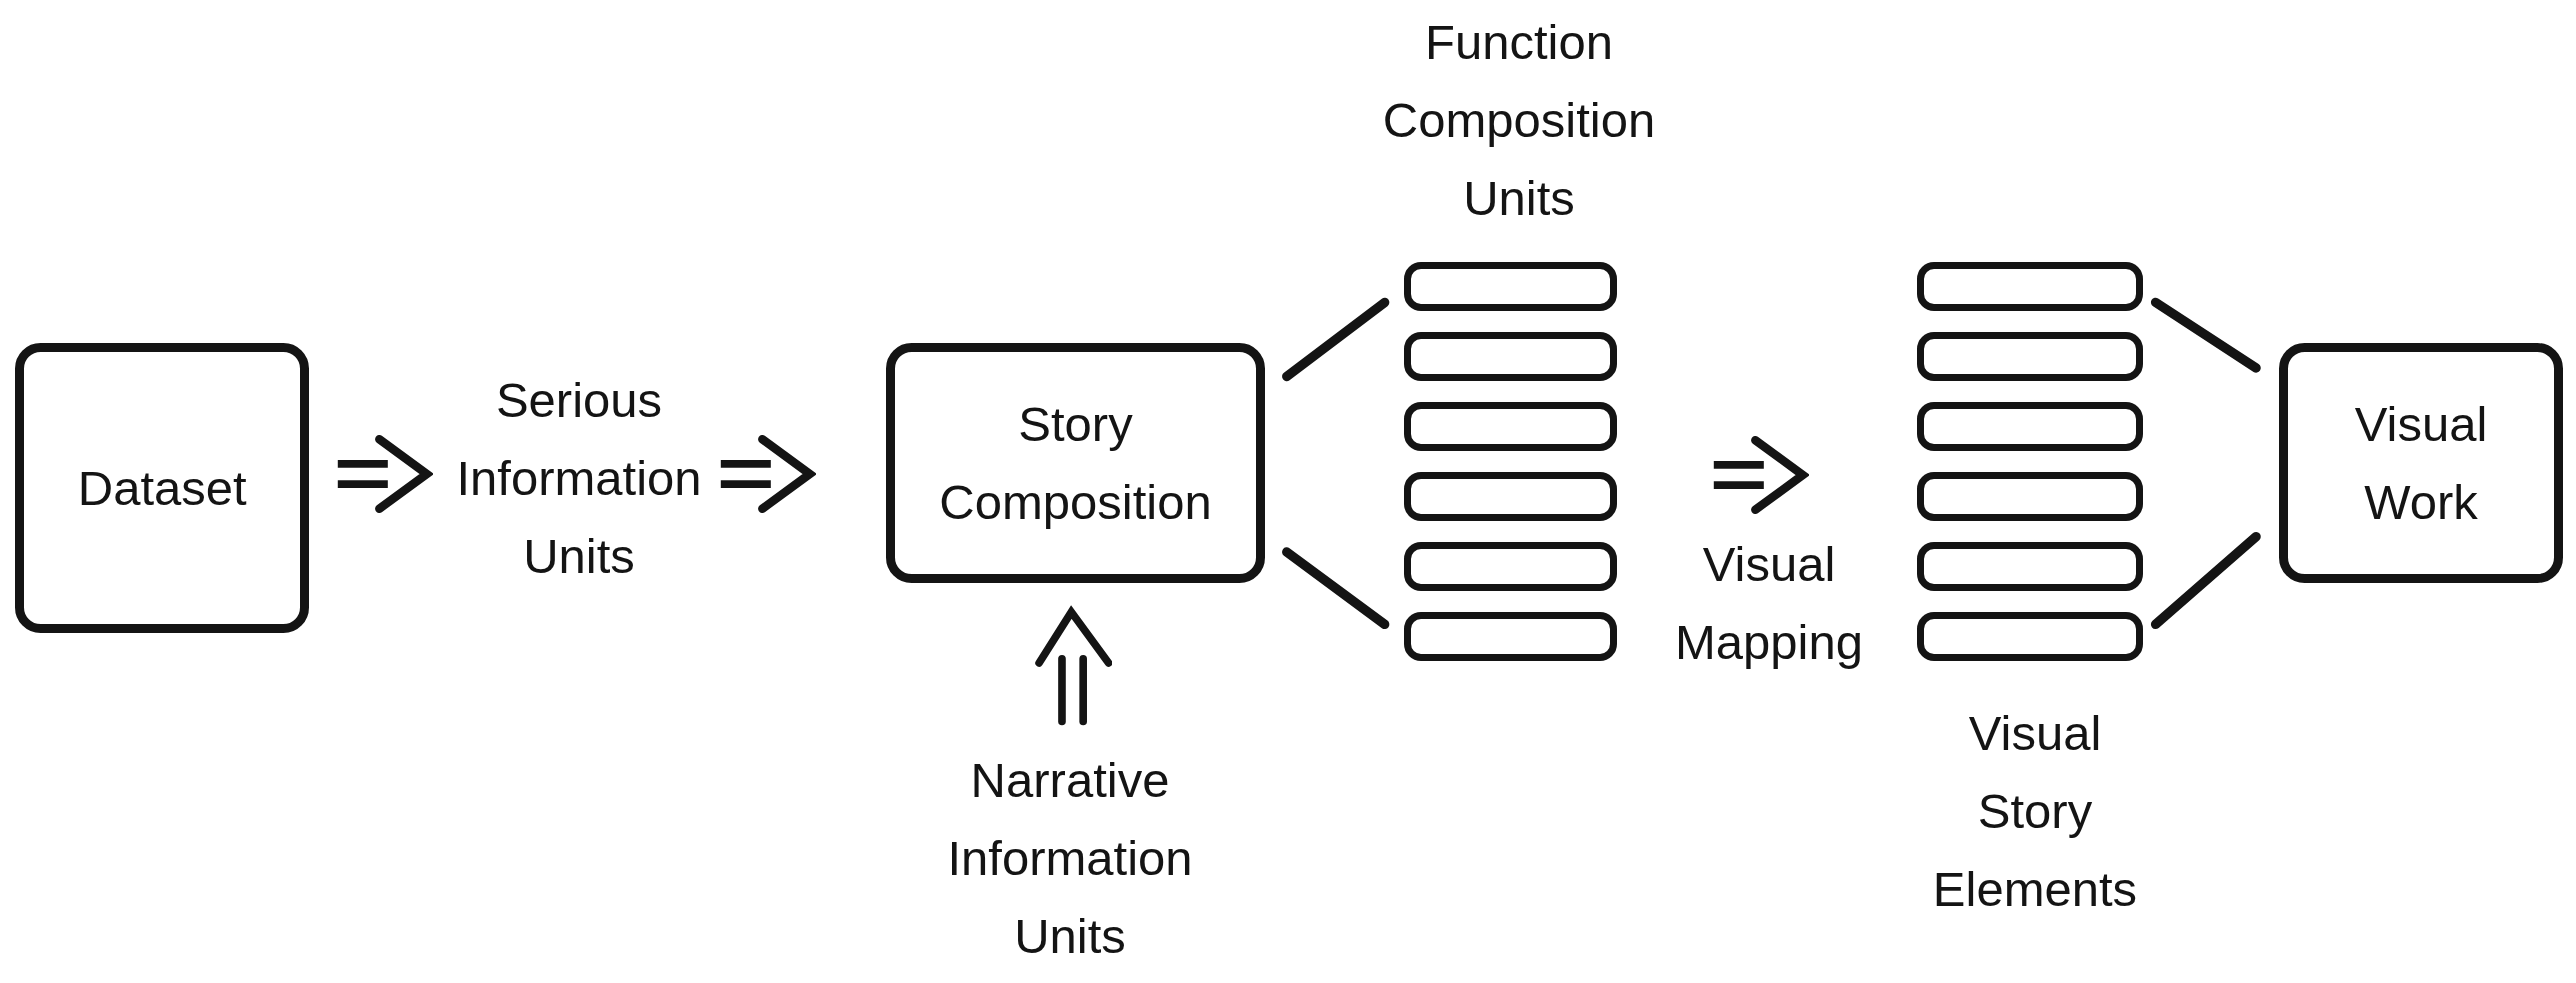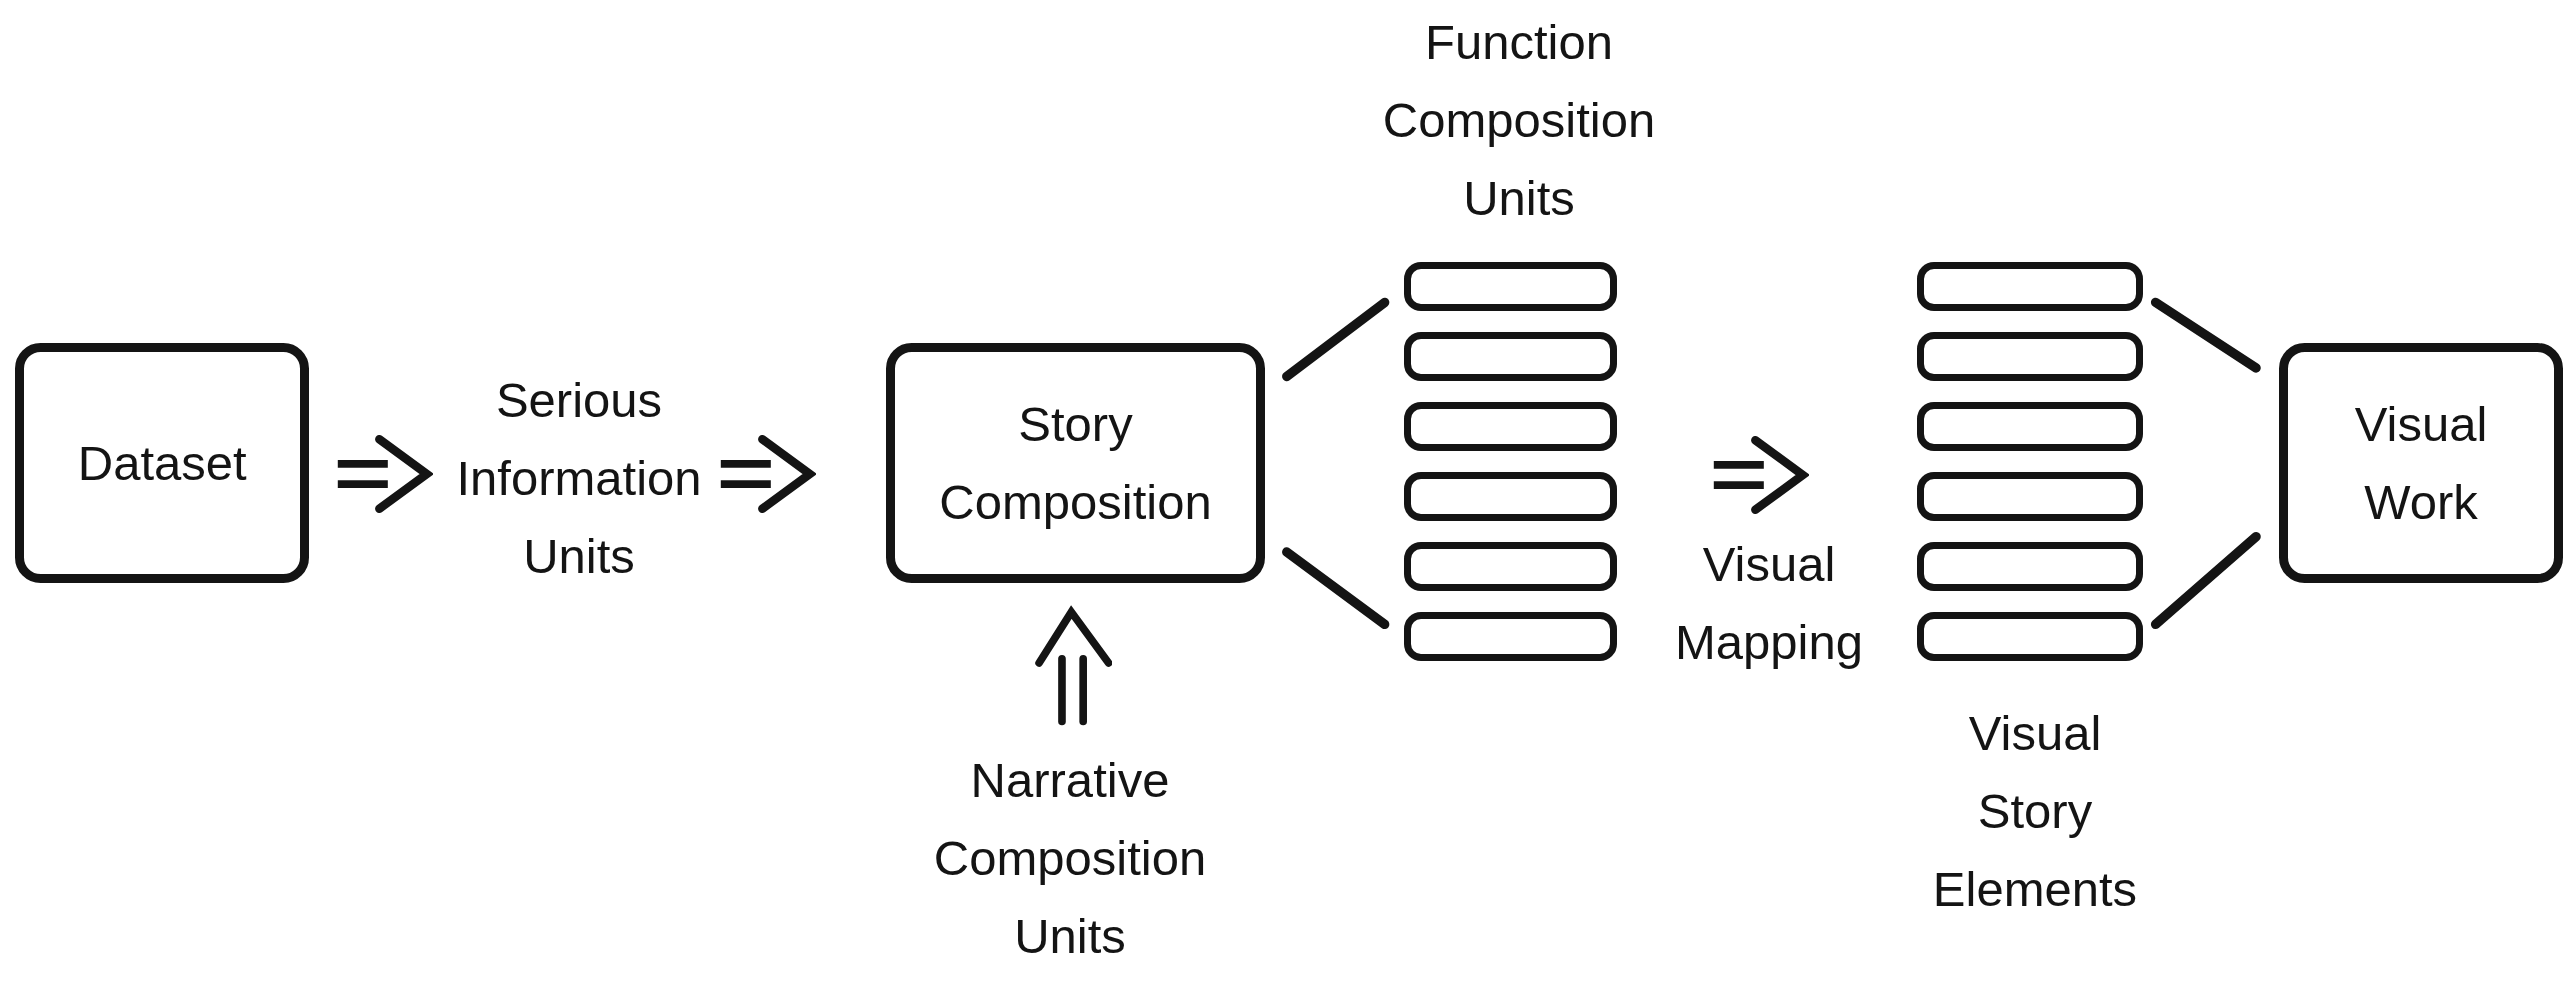"Dataset" .box.dataset { height: 240px -> 290px }
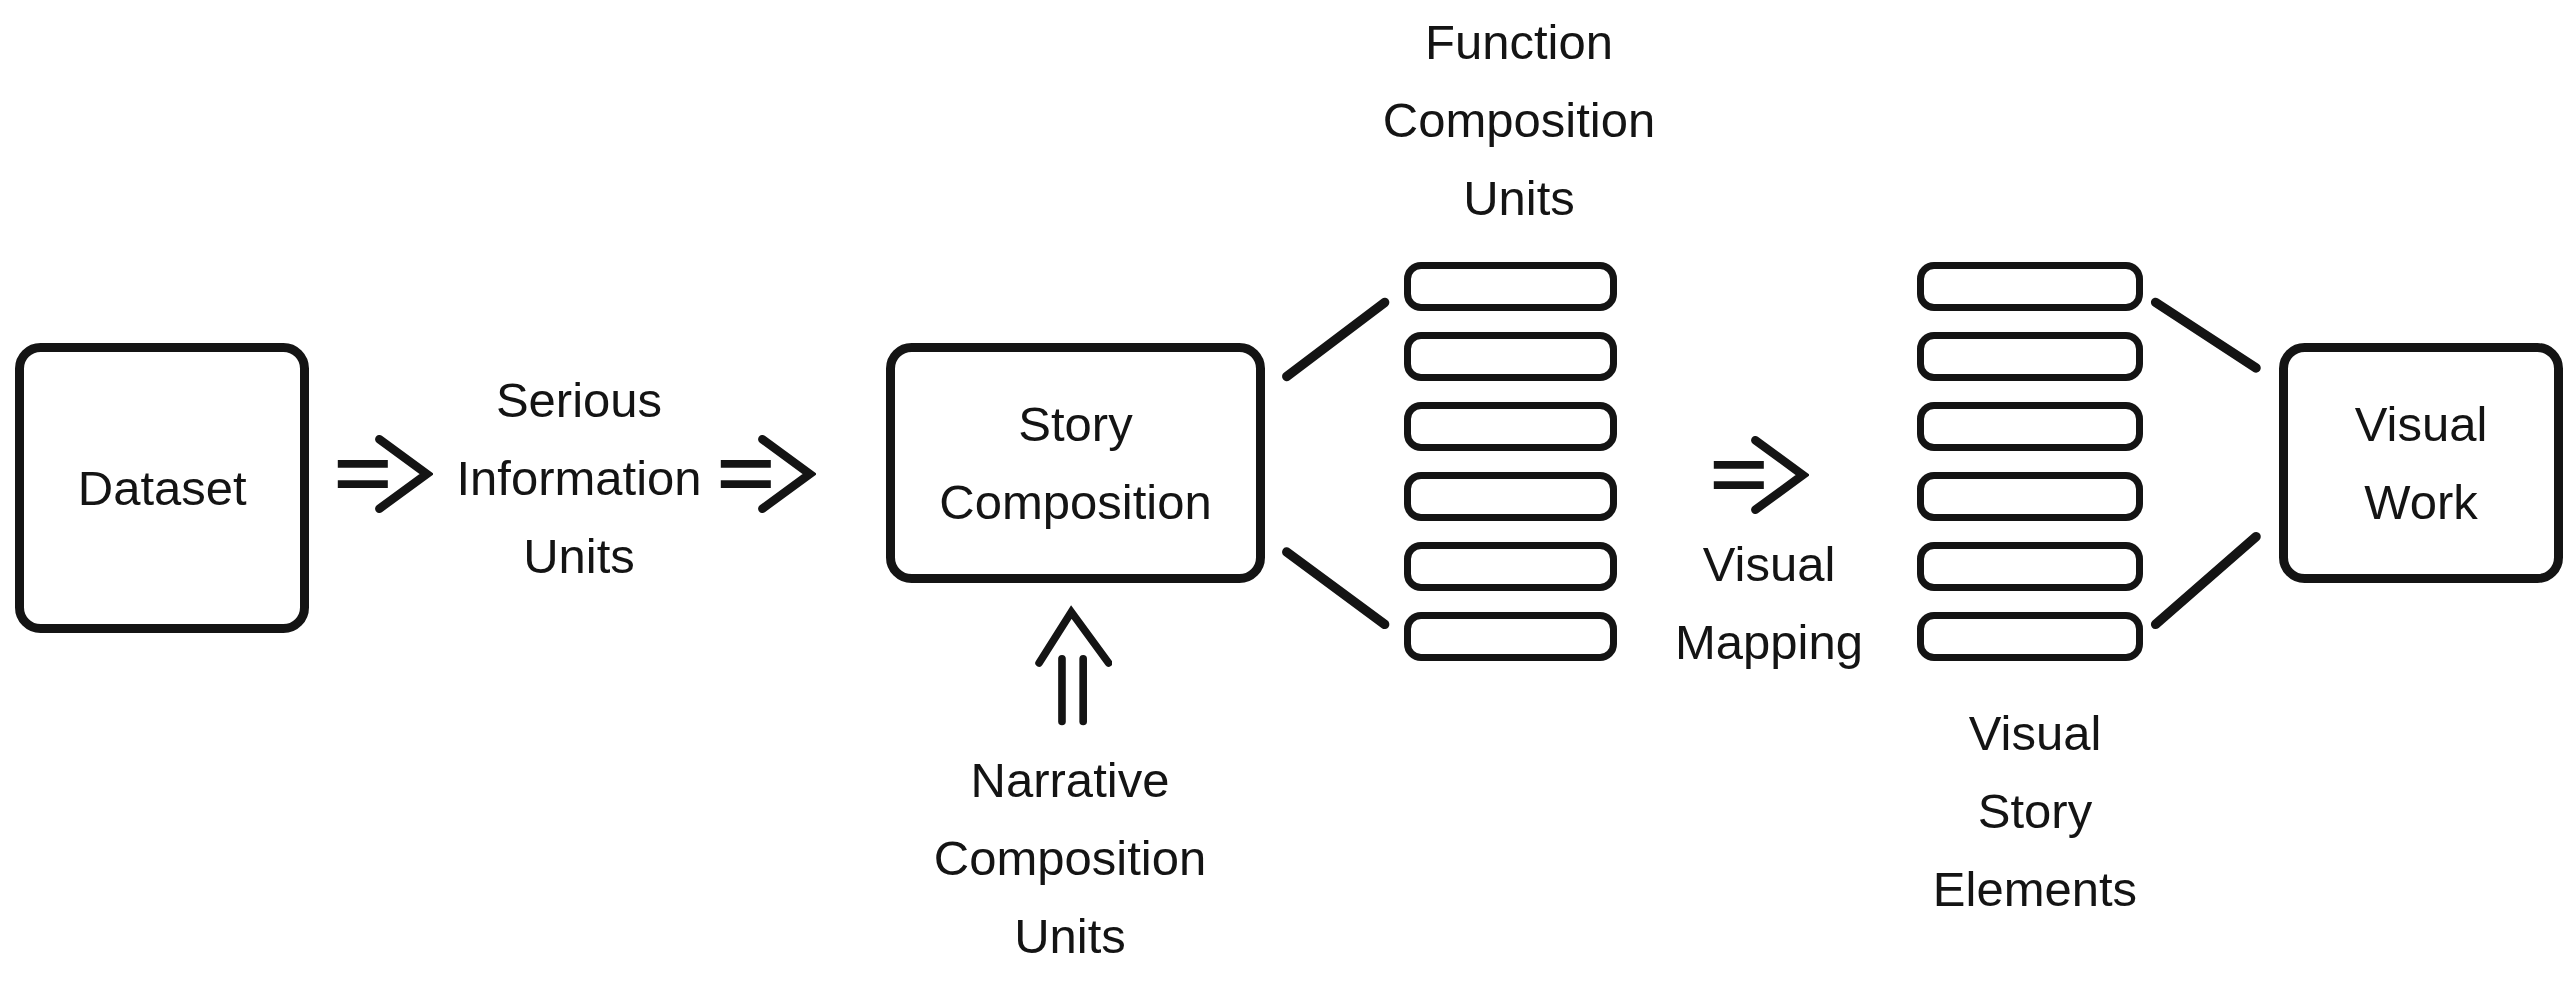"Narrative" div.label { text: Composition -> Information }
